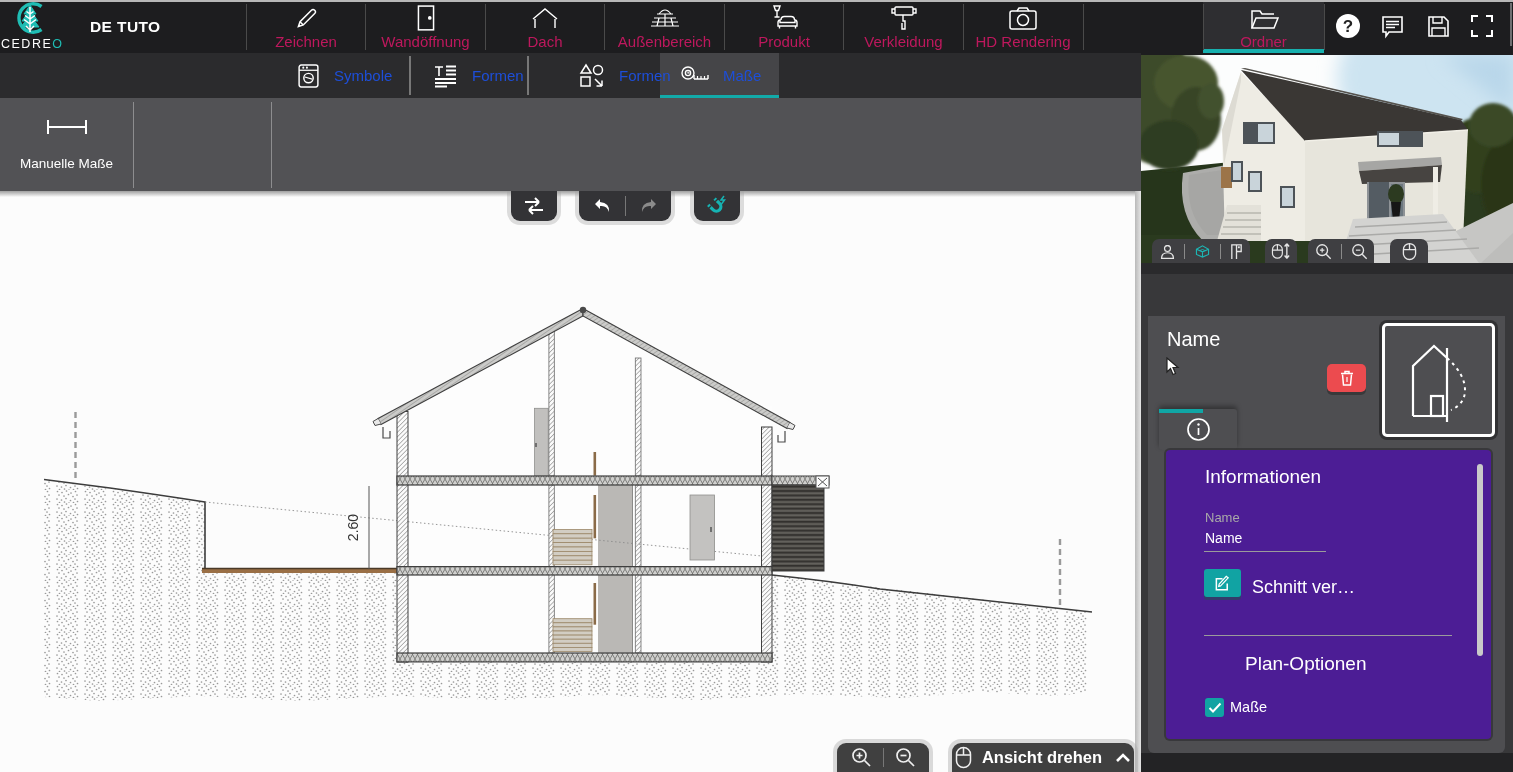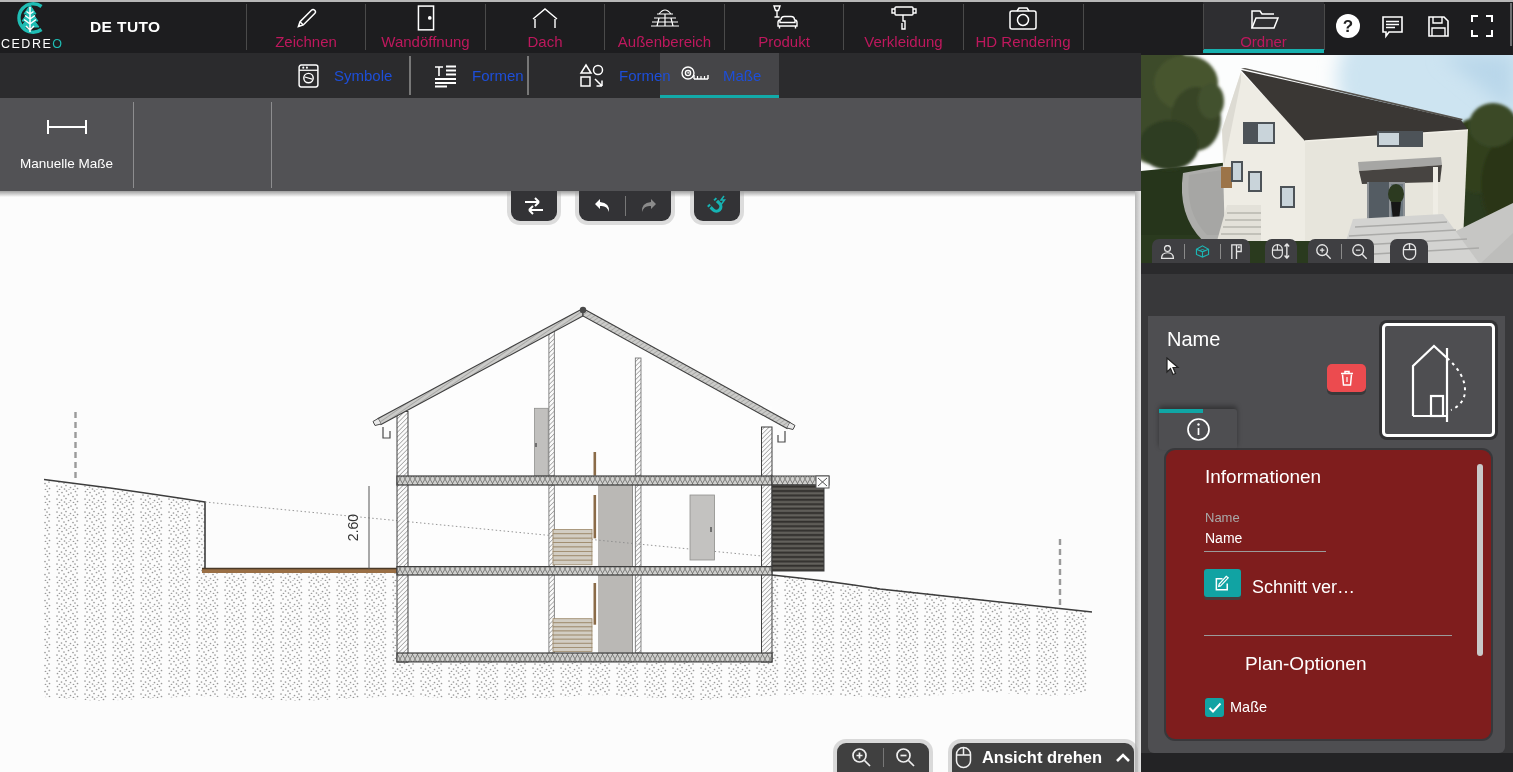"Informationen" #info-card { background: #7f1d1d -> #4c1d95; border-radius: 9px -> 4px }
